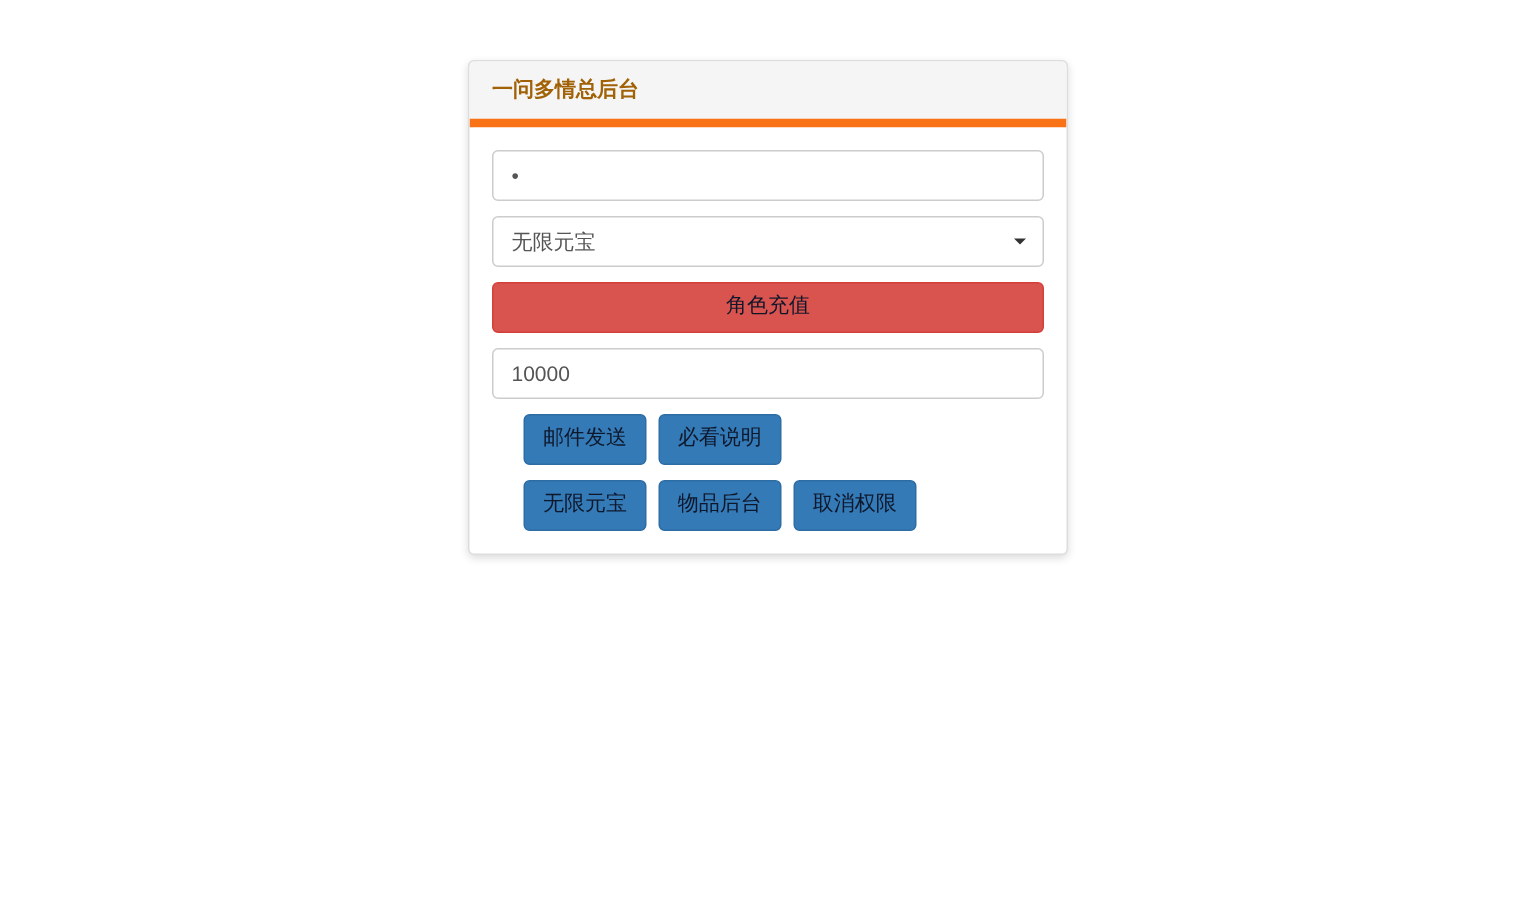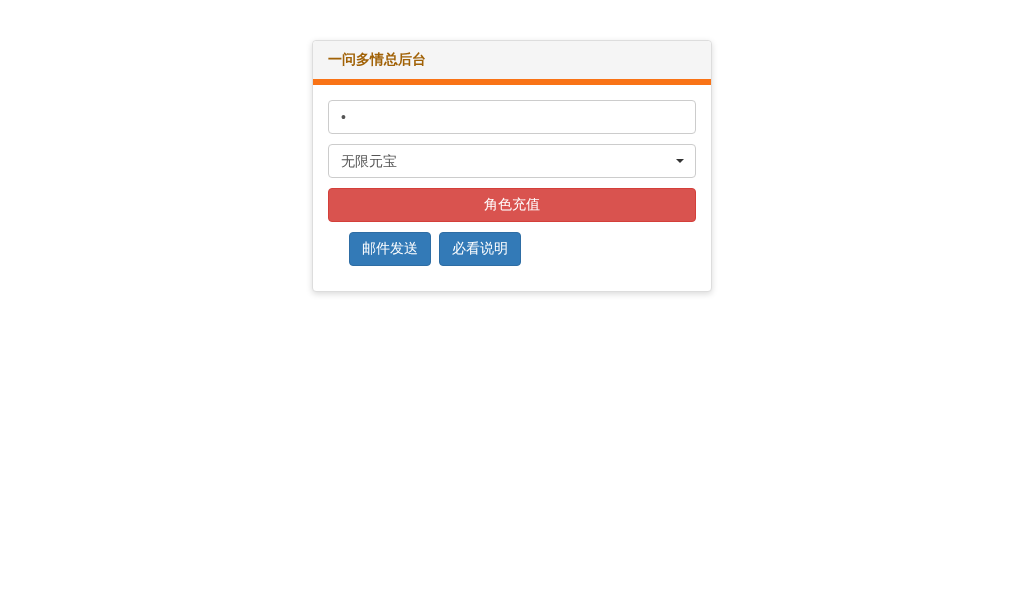"角色充值" .btn { color: #ffffff -> #0f172a }
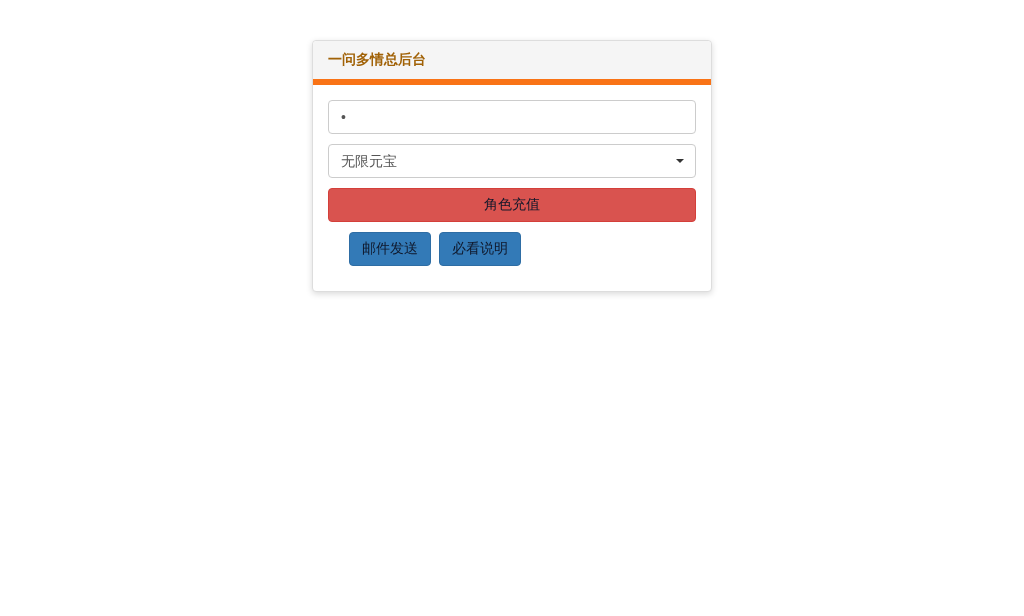"10000" input.form-control { html: none -> <input> }
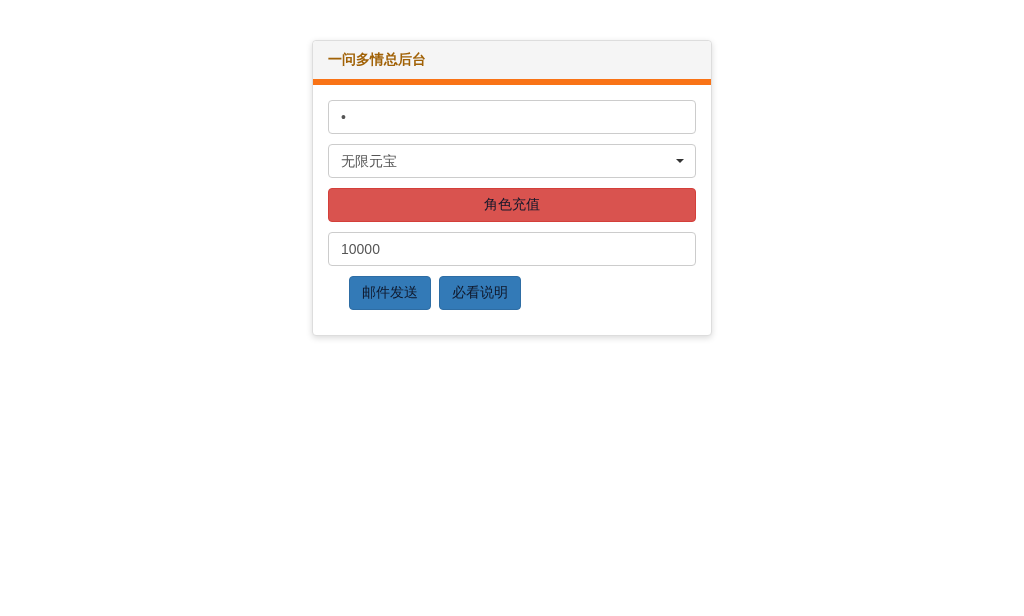"无限元宝 物品后台 取消权限" div.btn-row { html: none -> <div> <button>无限元宝</button> <button>物品后台</button> <button>取消权限</button> </div> }
